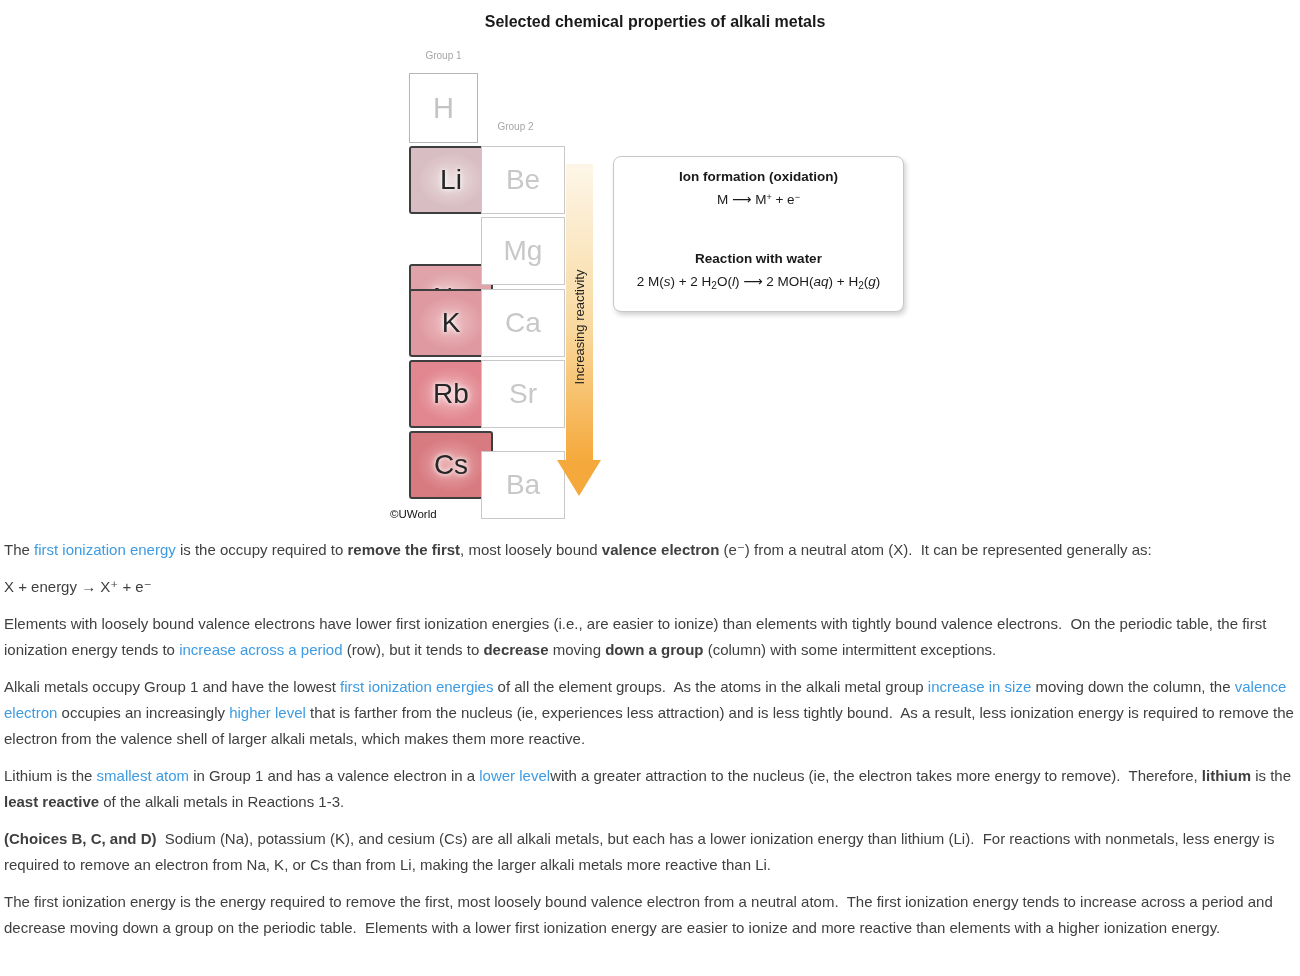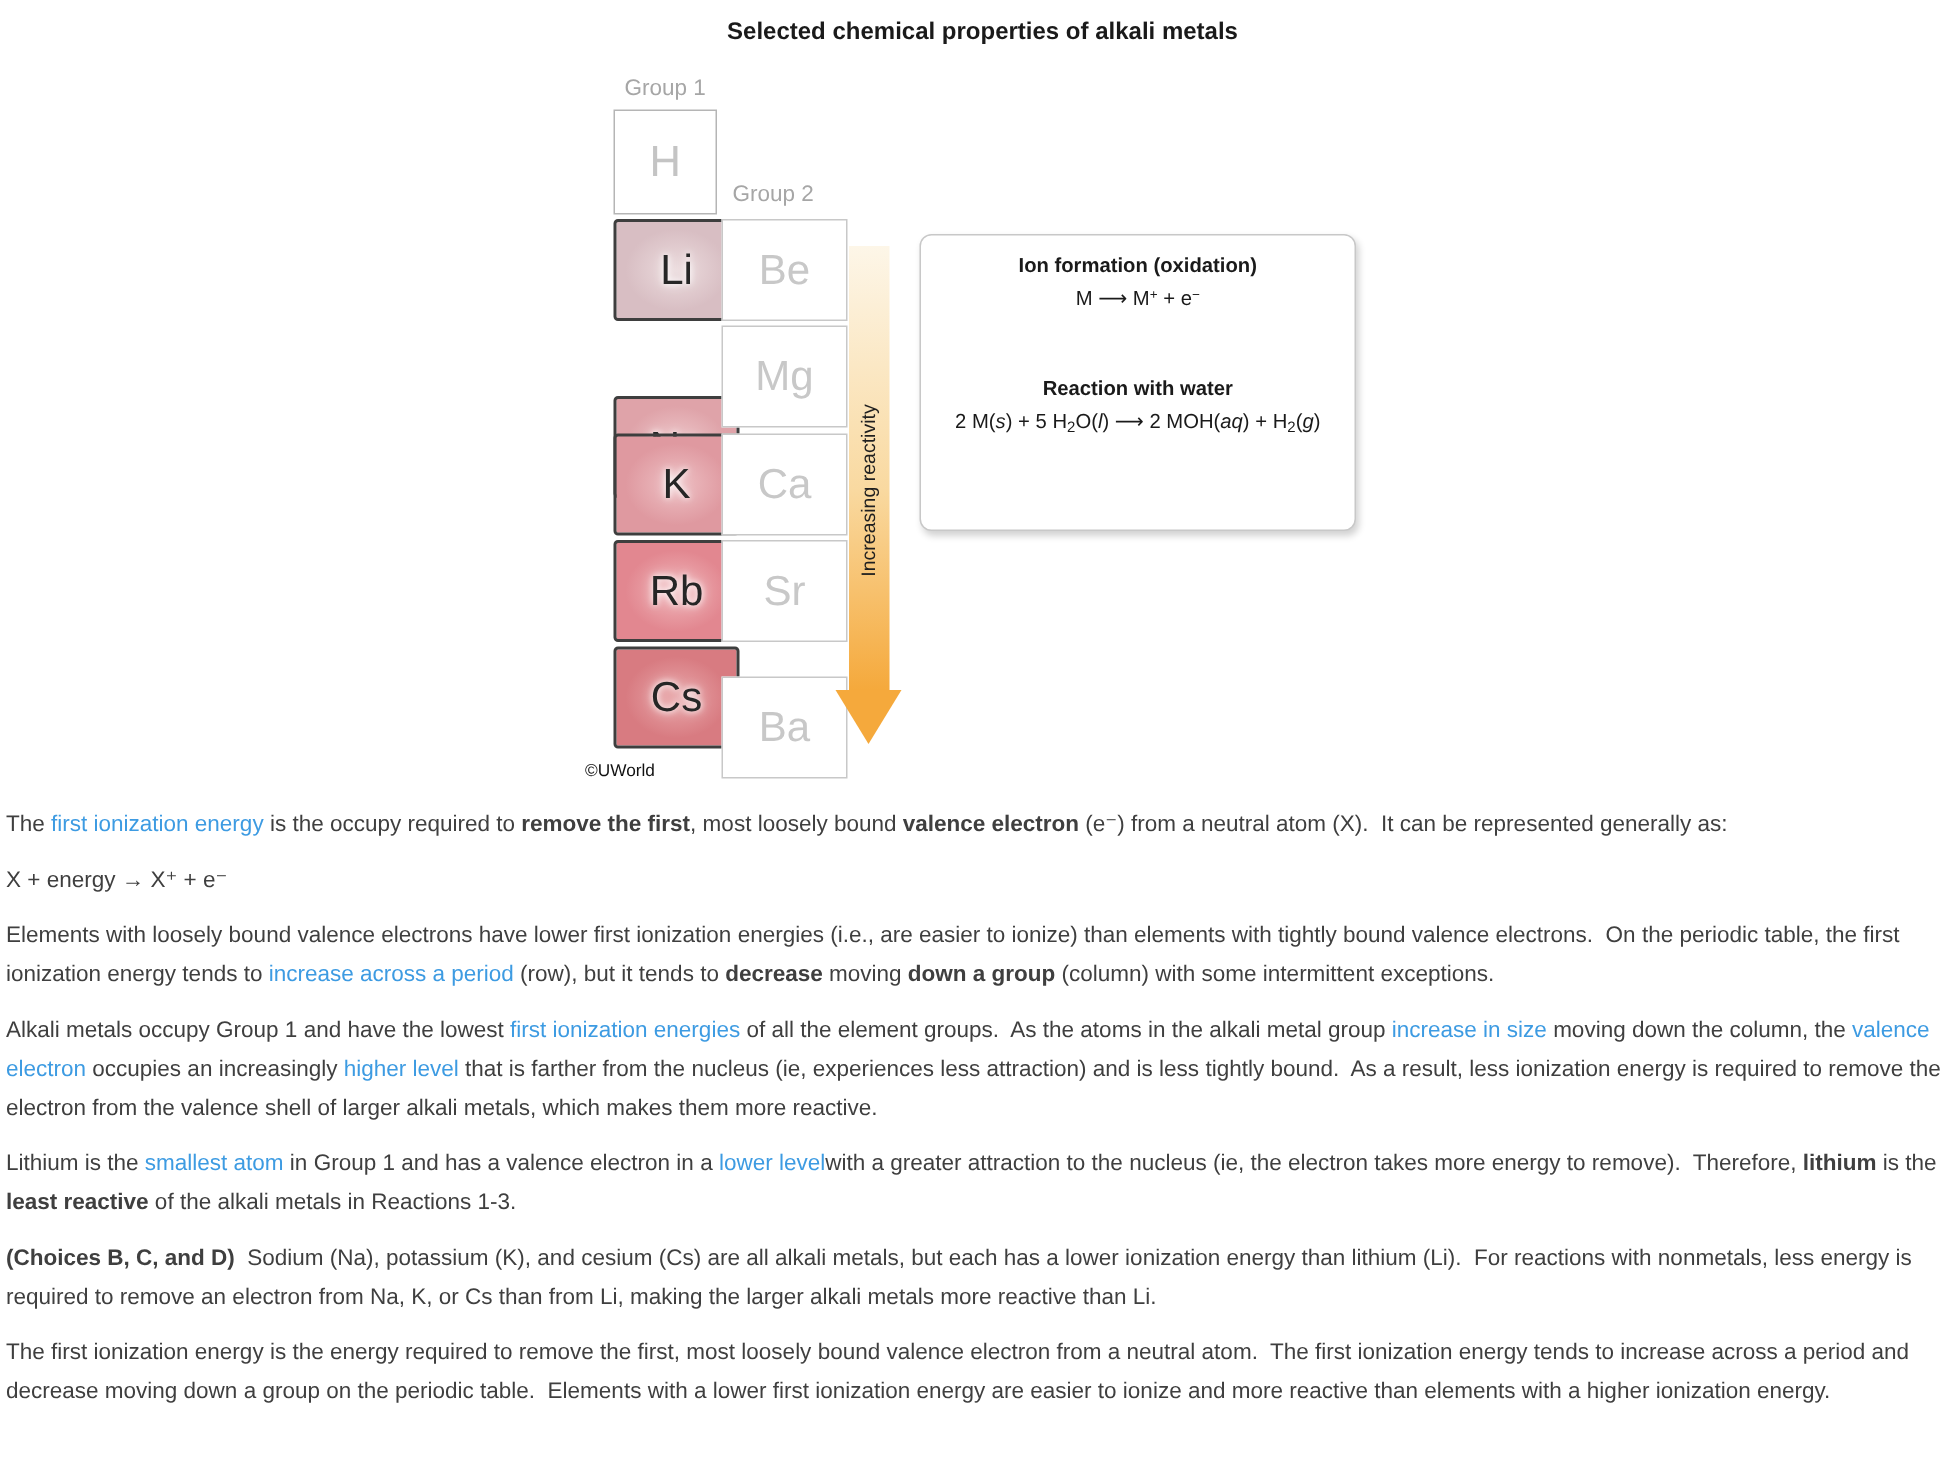"Group 1" .glabel { font-size: 15px -> 10px }
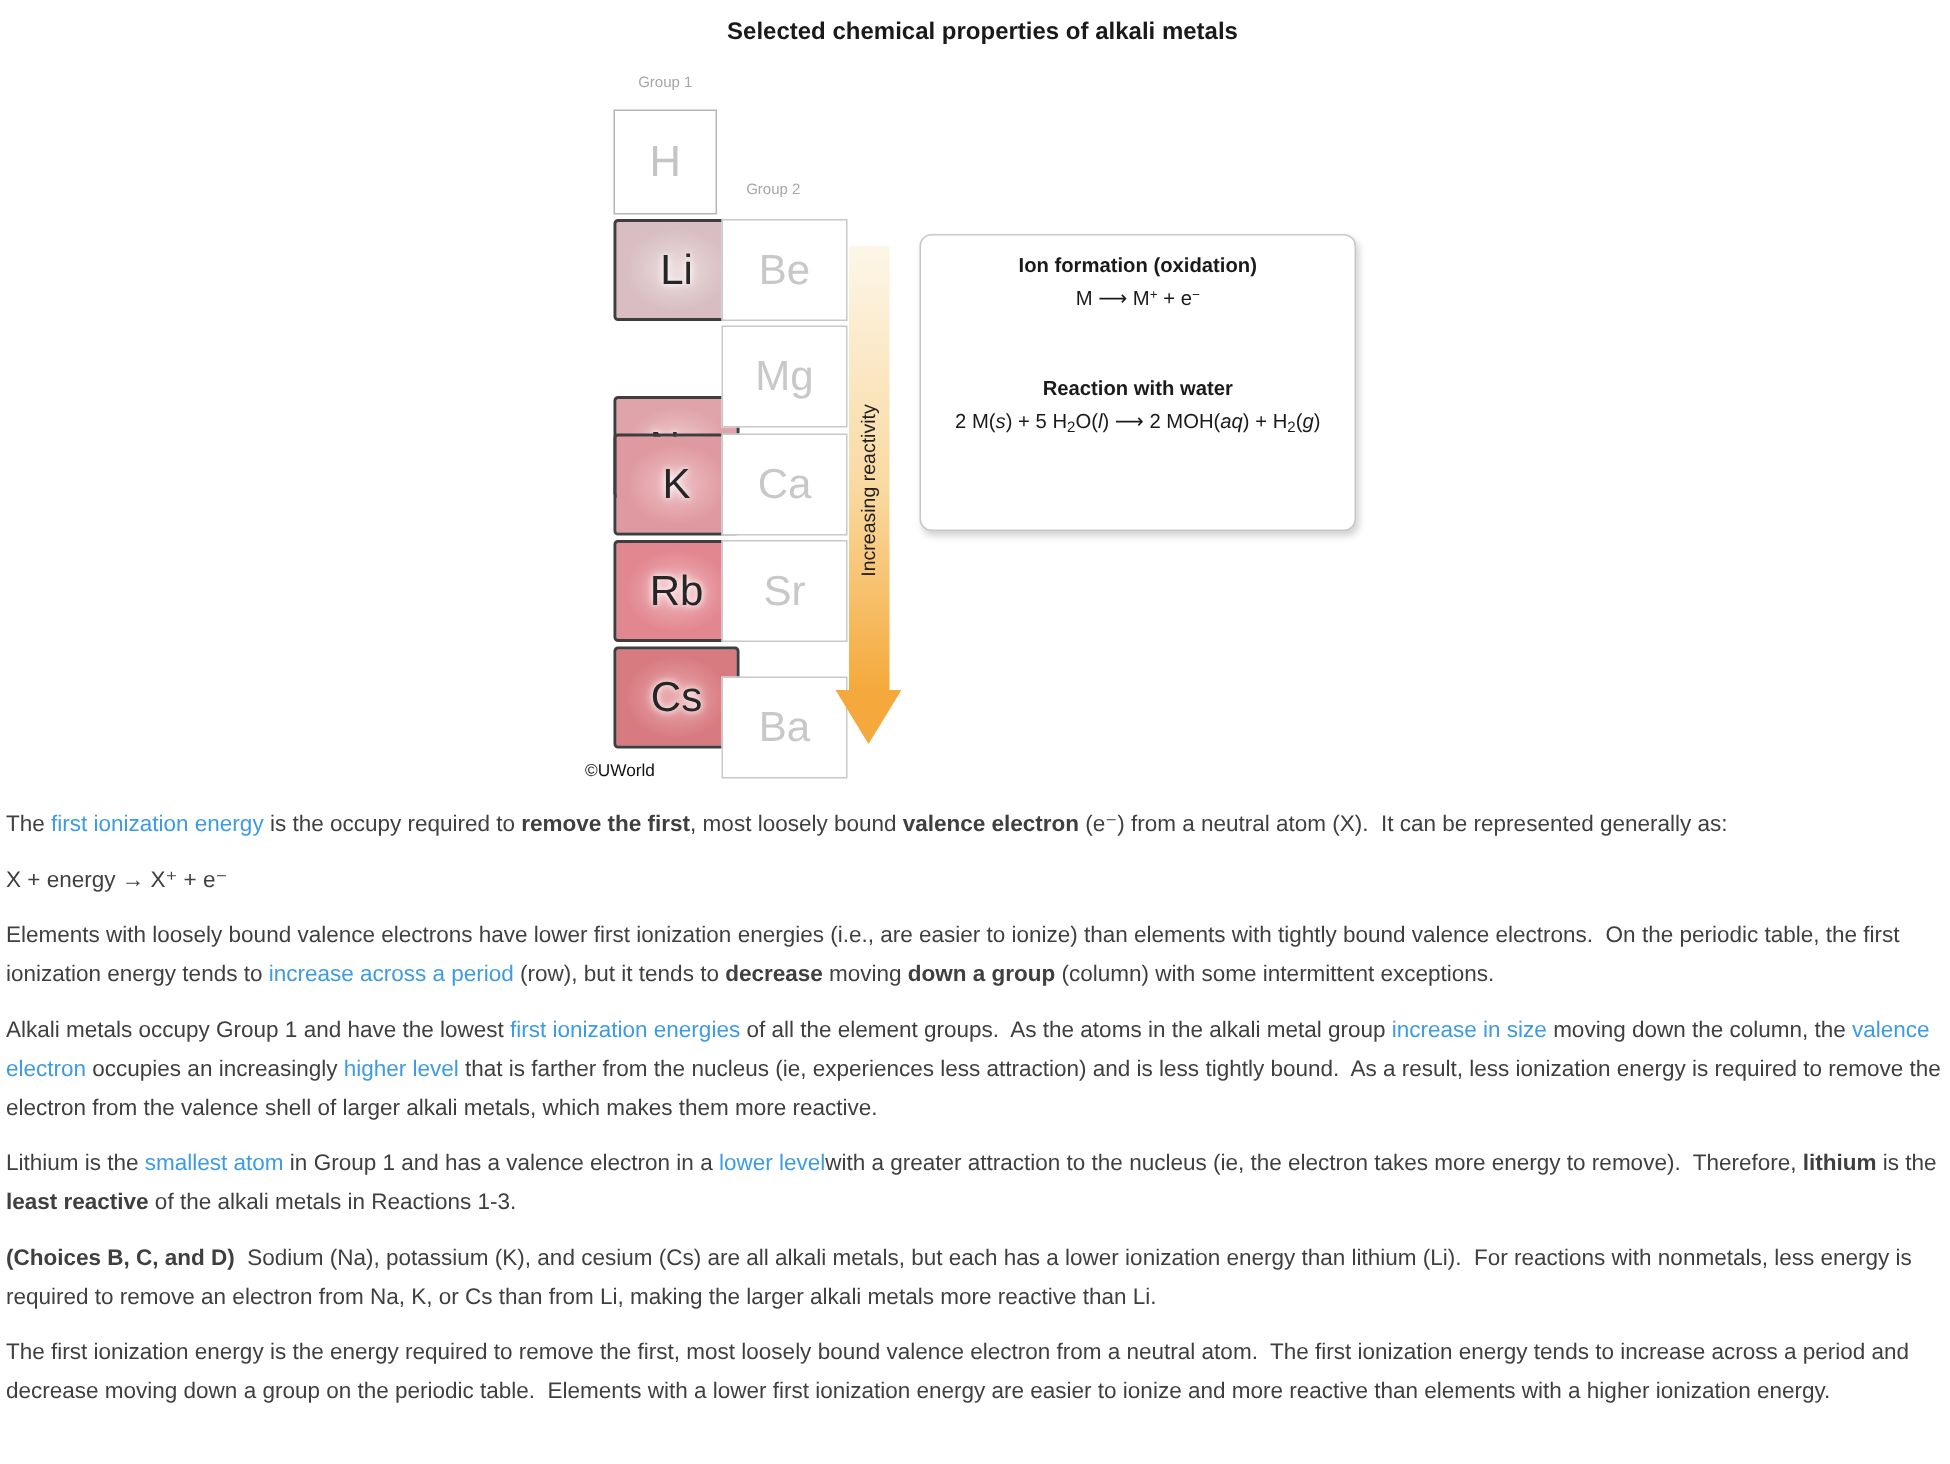"Ion formation (oxidation)" .info-box { height: 198px -> 156px }
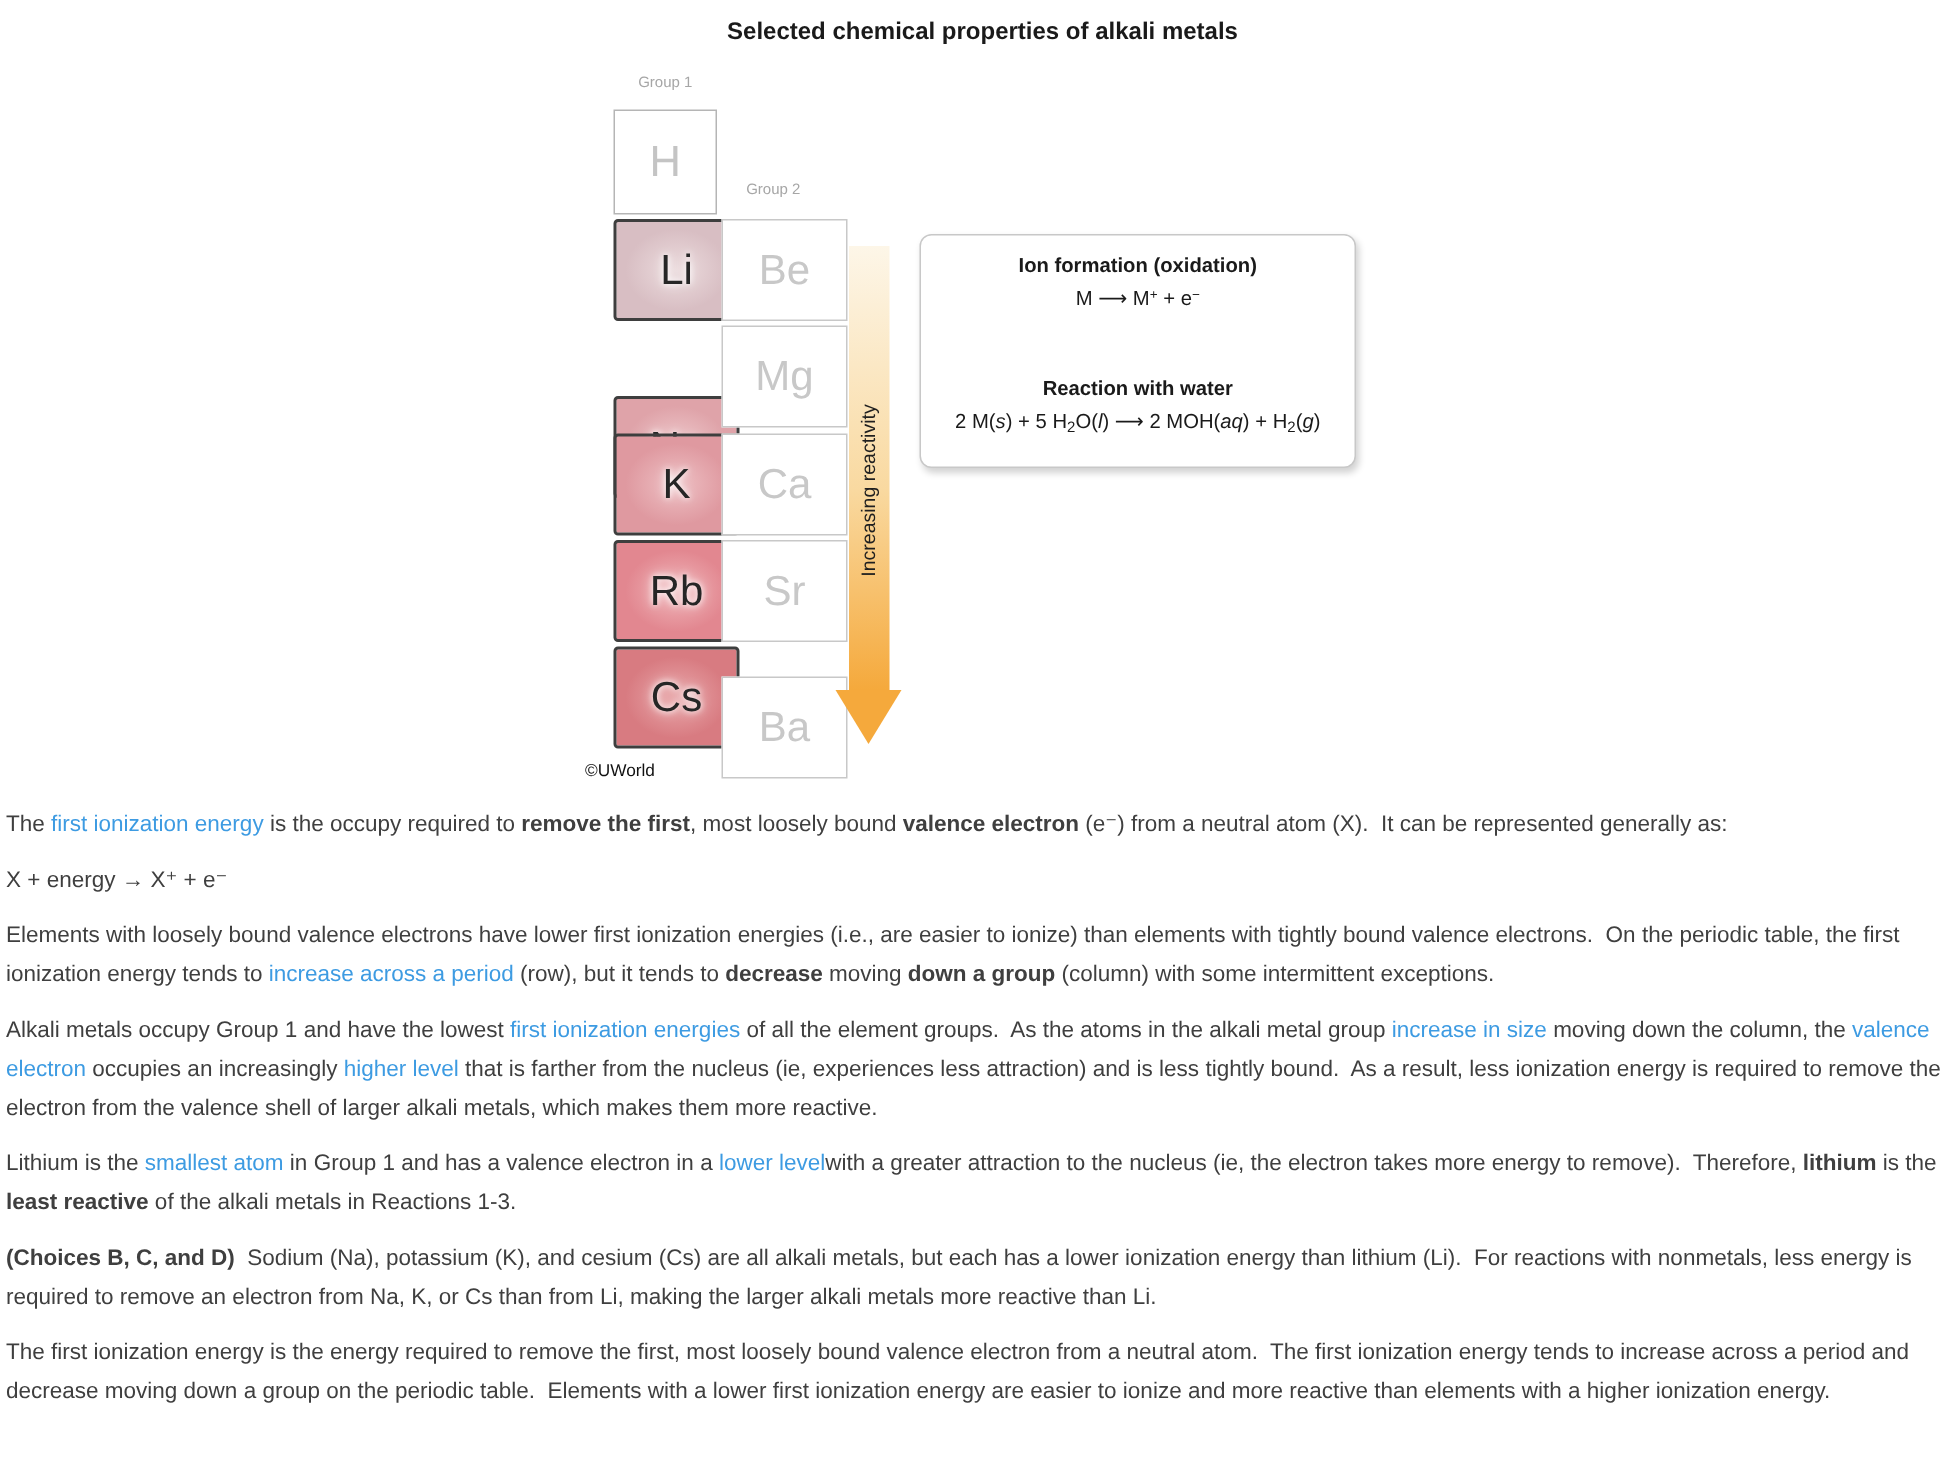") + 5 H" span { text: 5 -> 2 }
